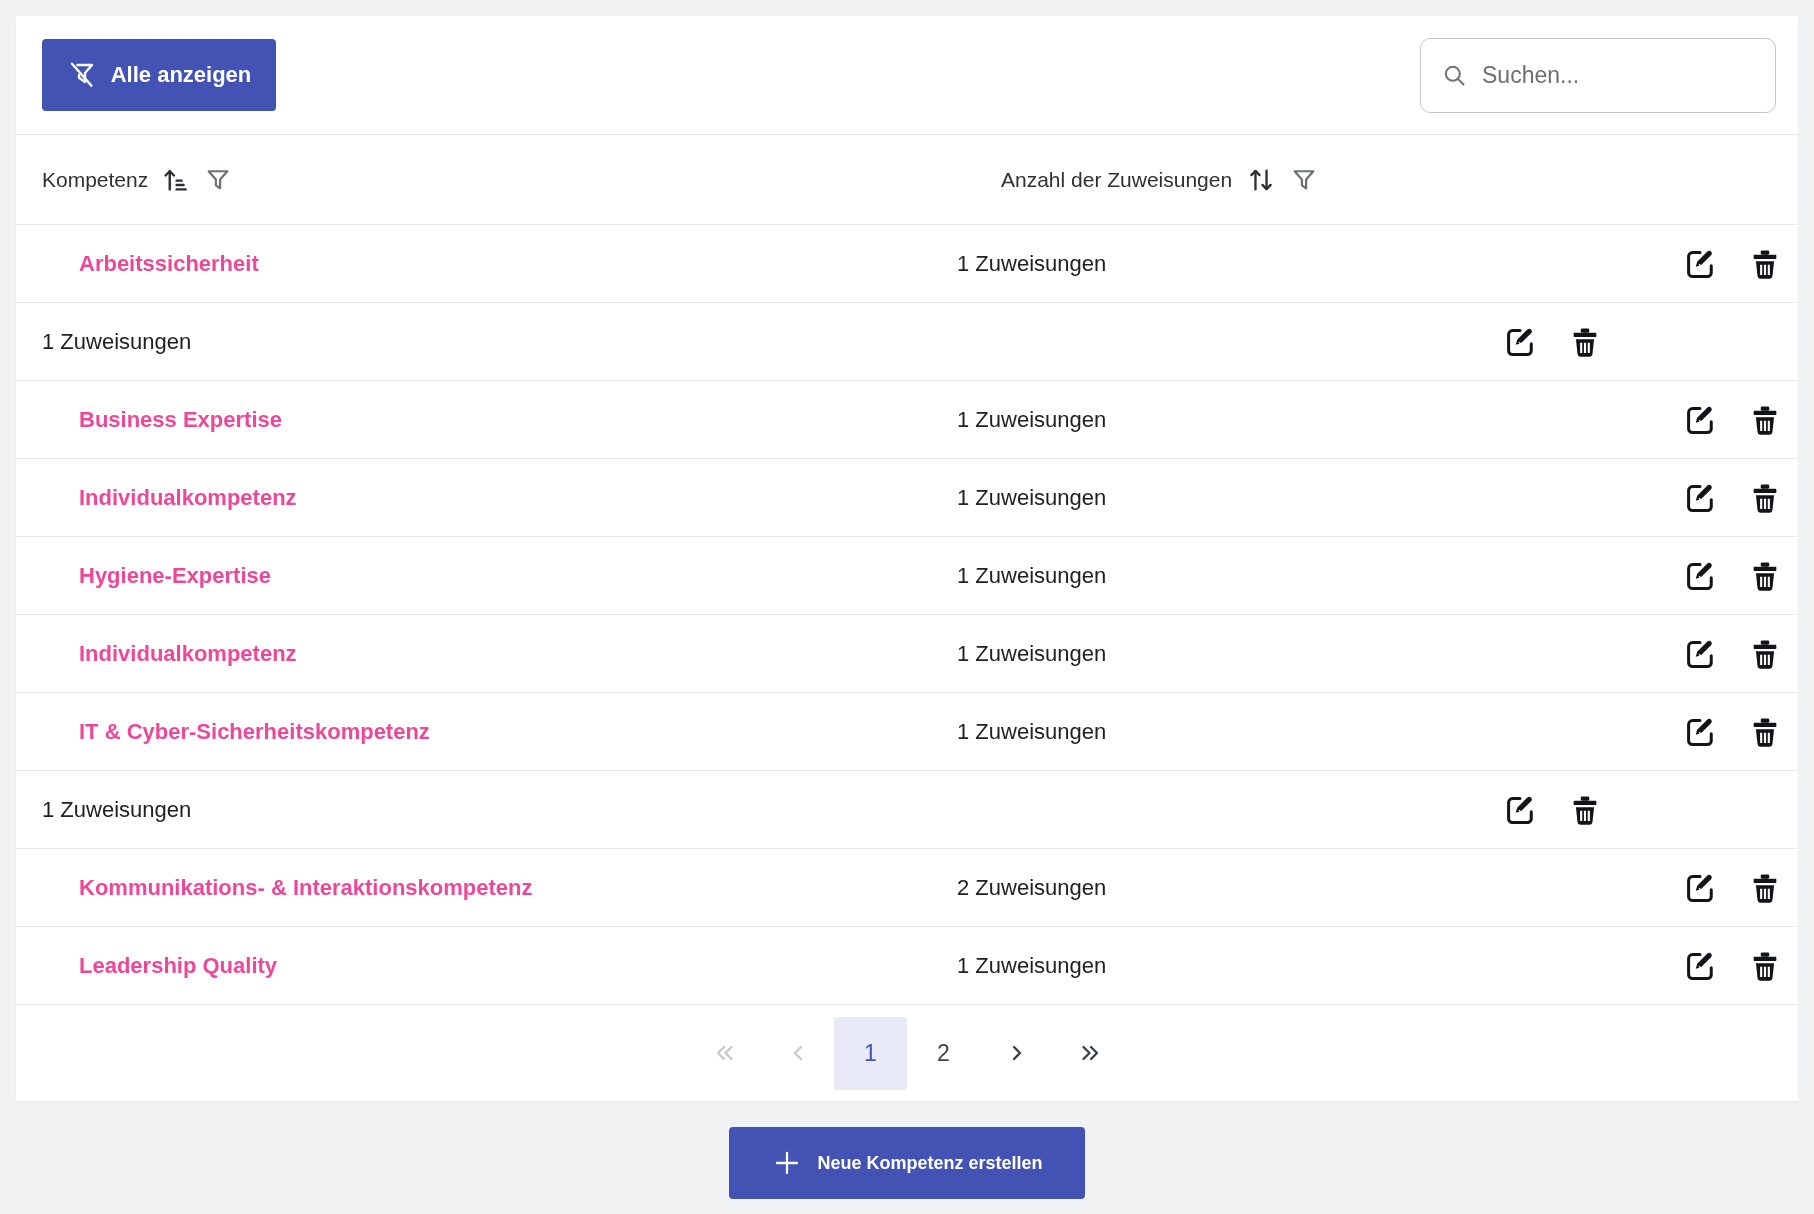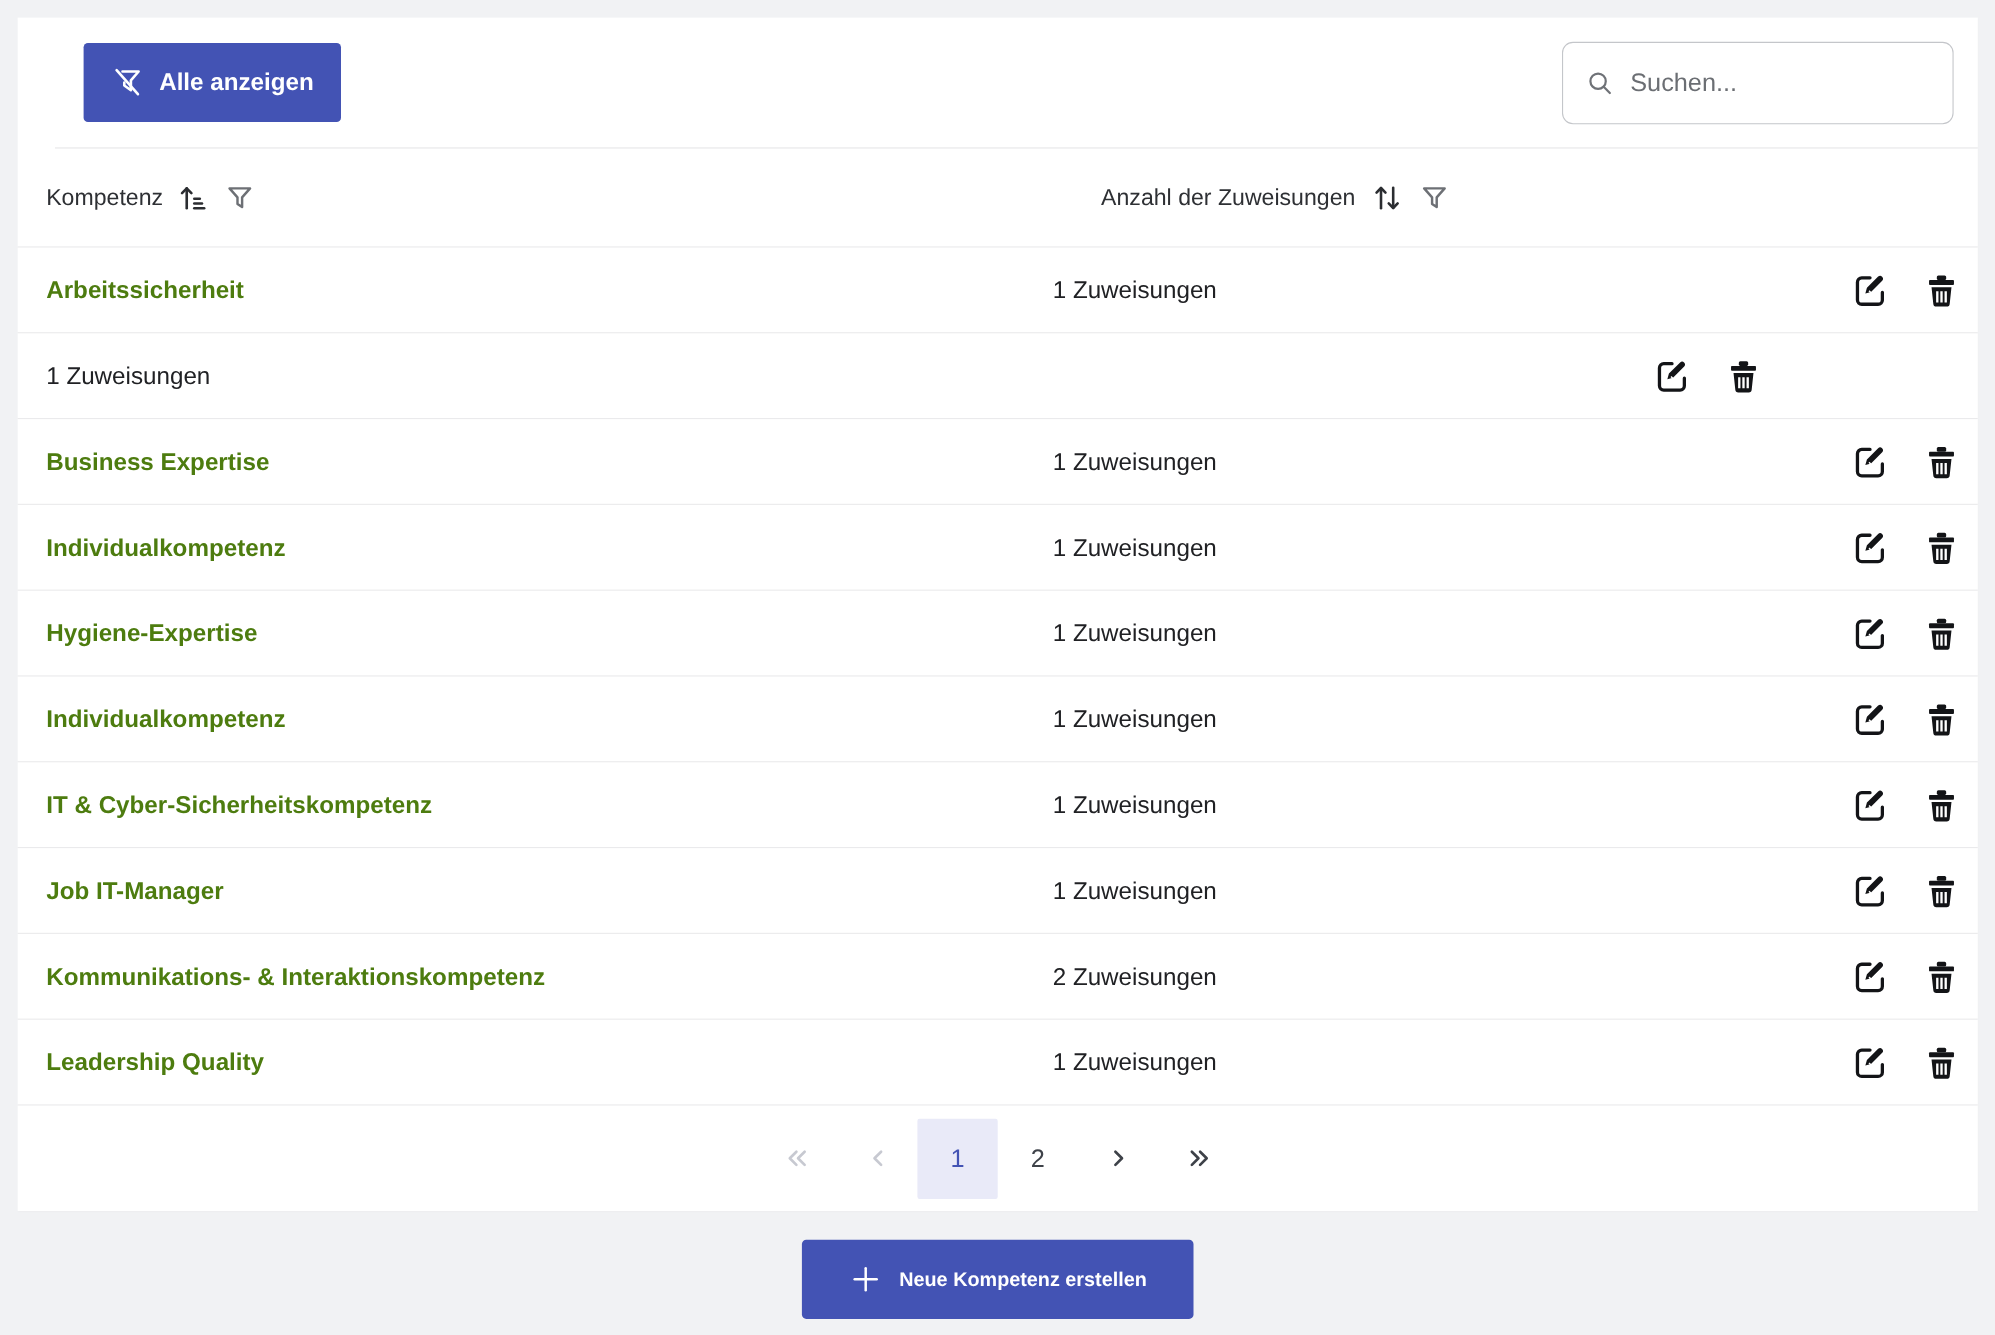"Alle anzeigen" .toolbar { margin-left: 34px -> none }
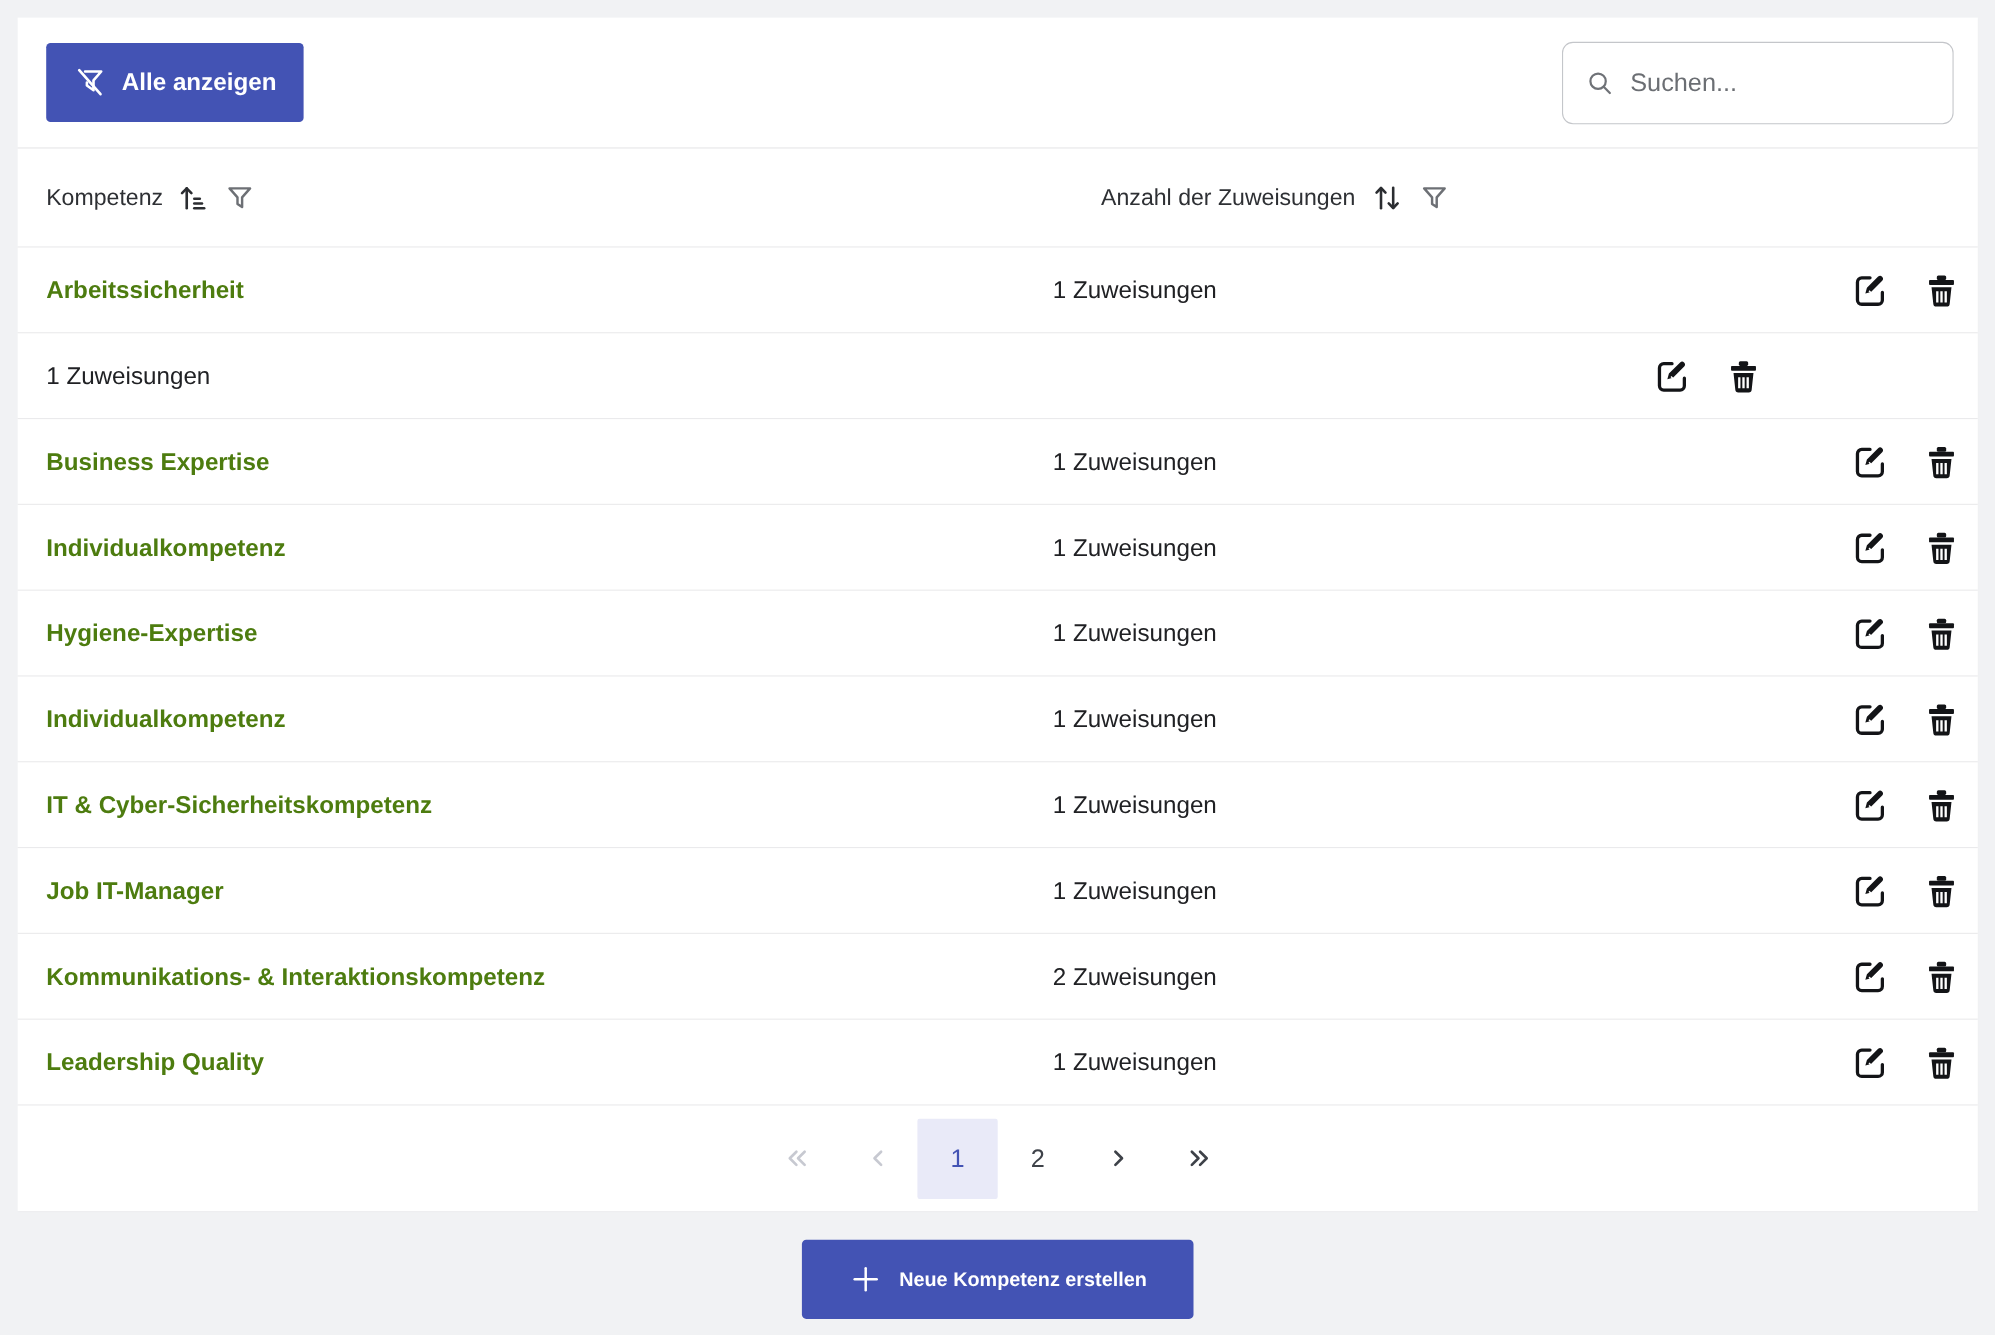"Arbeitssicherheit" .cell-name { color: #4d7c0f -> #ec4899; margin-left: none -> 37px }
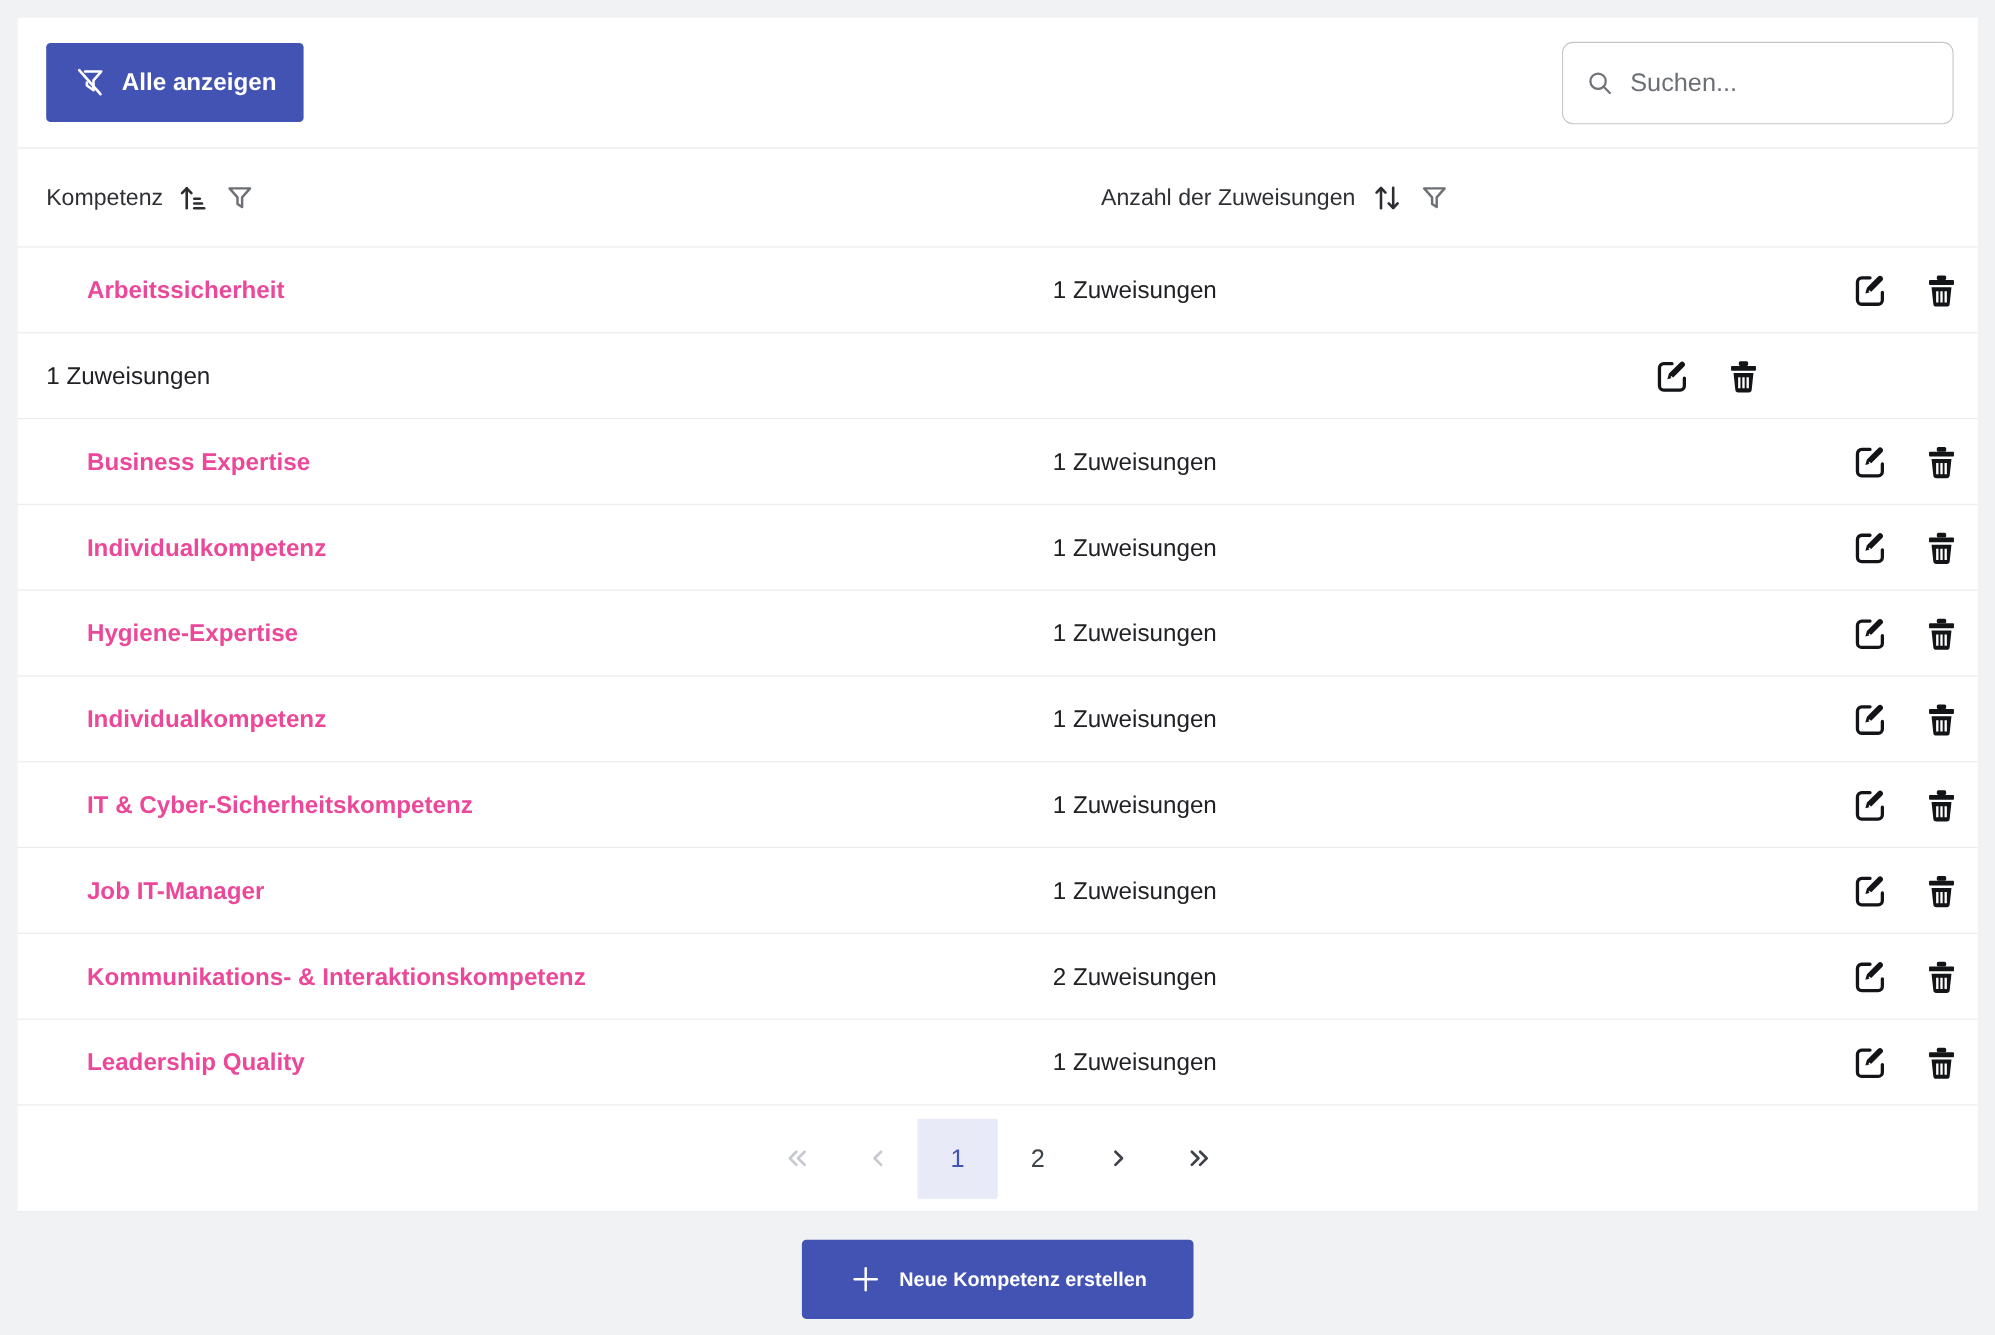"Job IT-Manager" div.cell-name { html: <div>Job IT-Manager</div> -> none }
